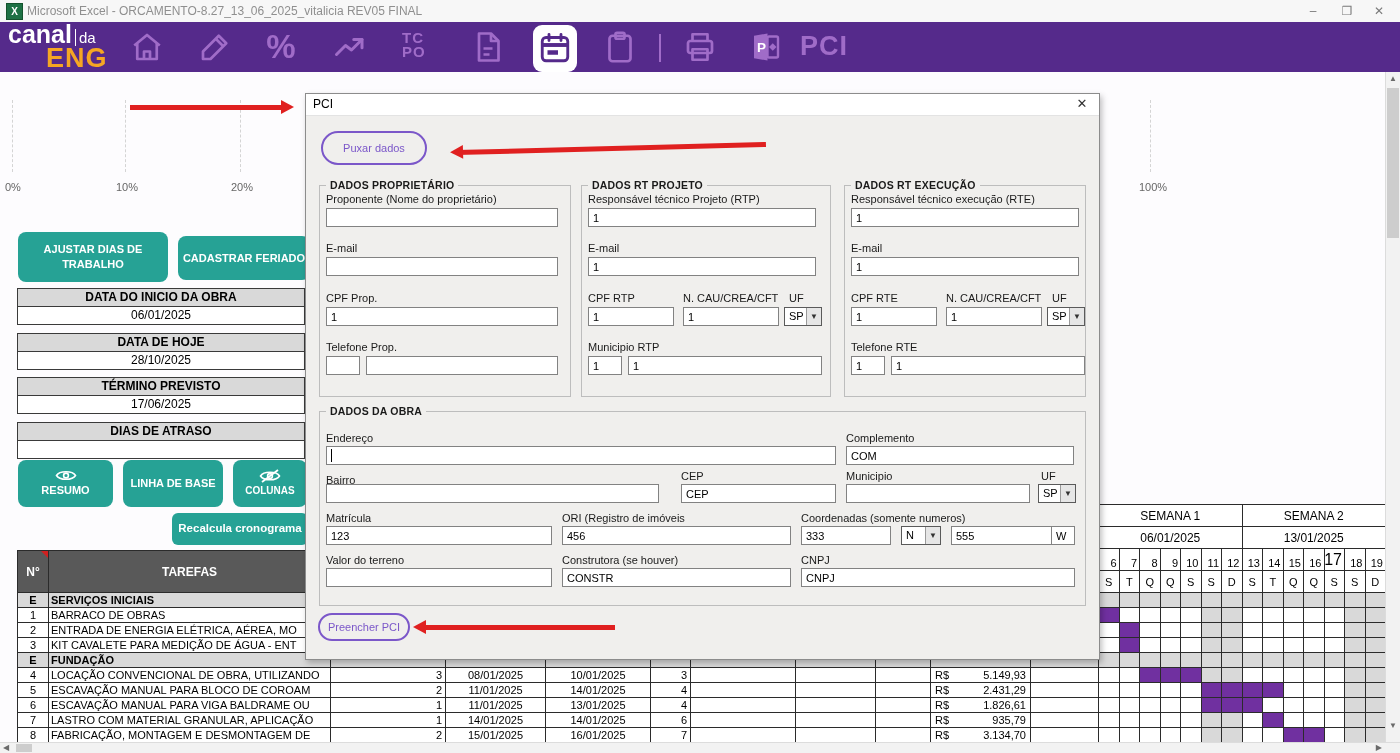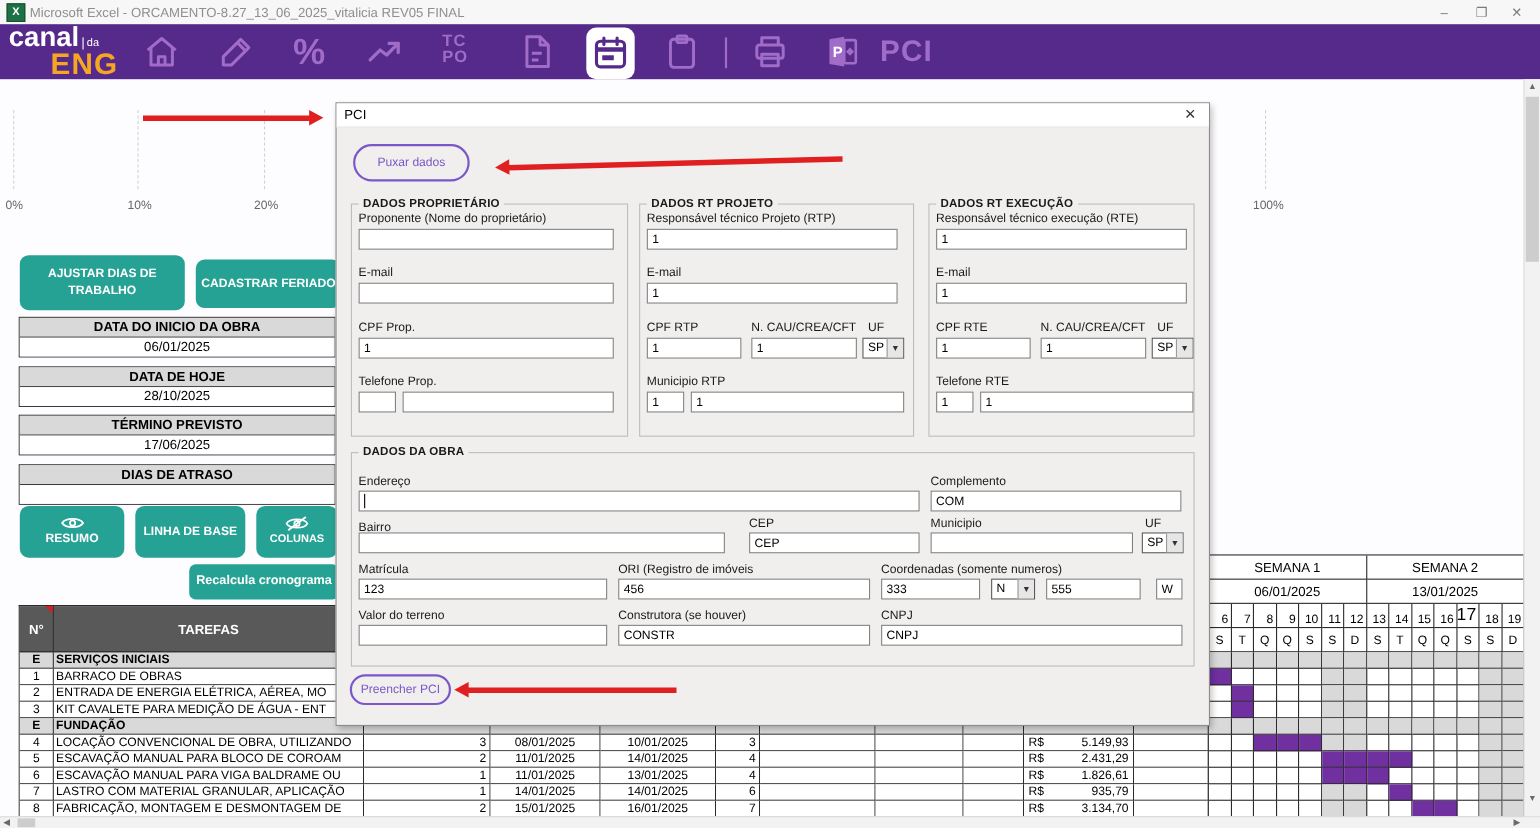"da" .logo-da { font-size: 10px -> 15px }
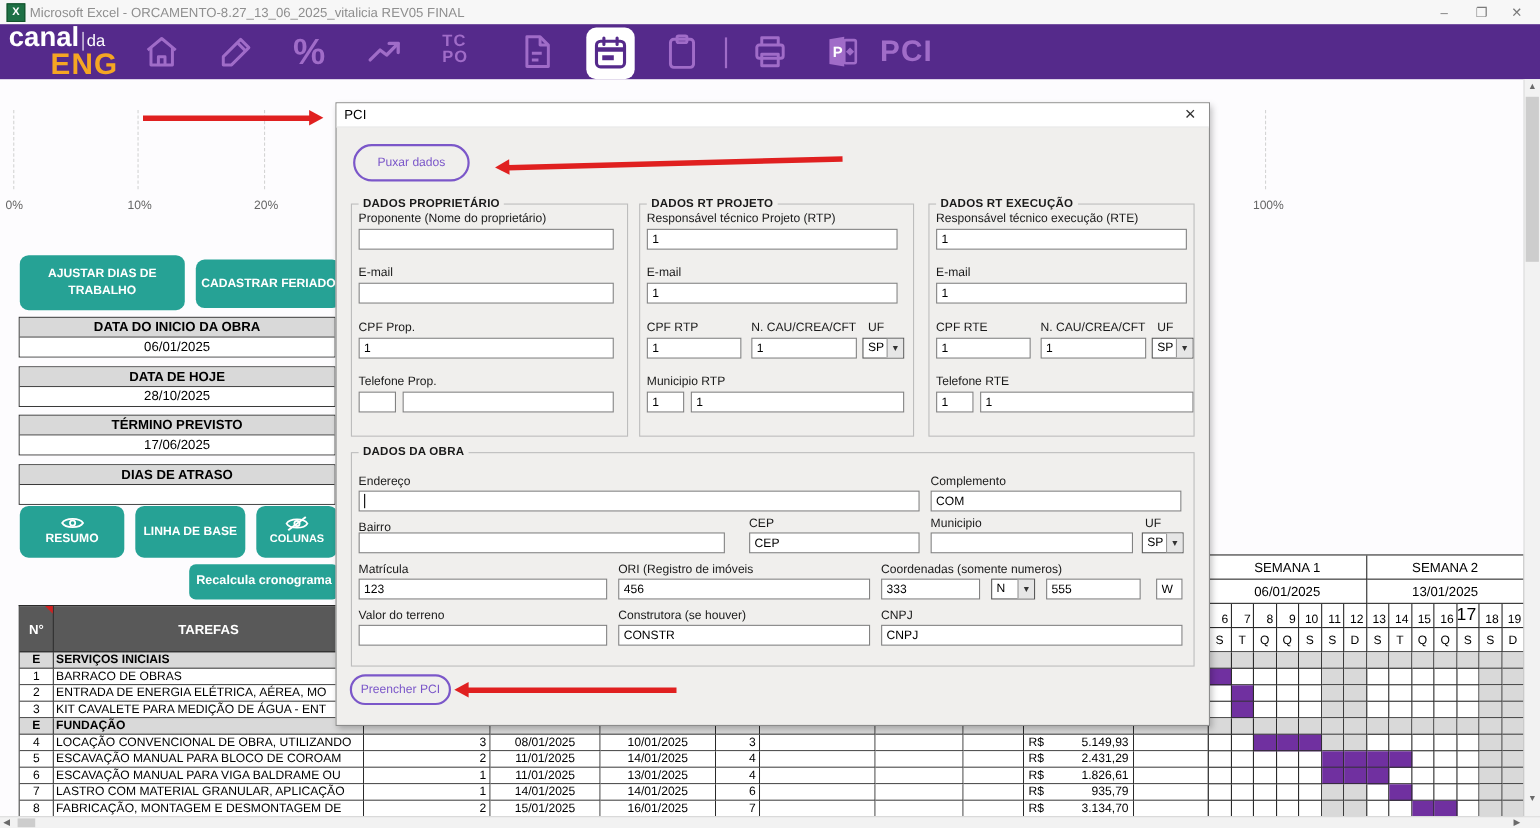"555" input.inp { width: 86px -> 108px }
